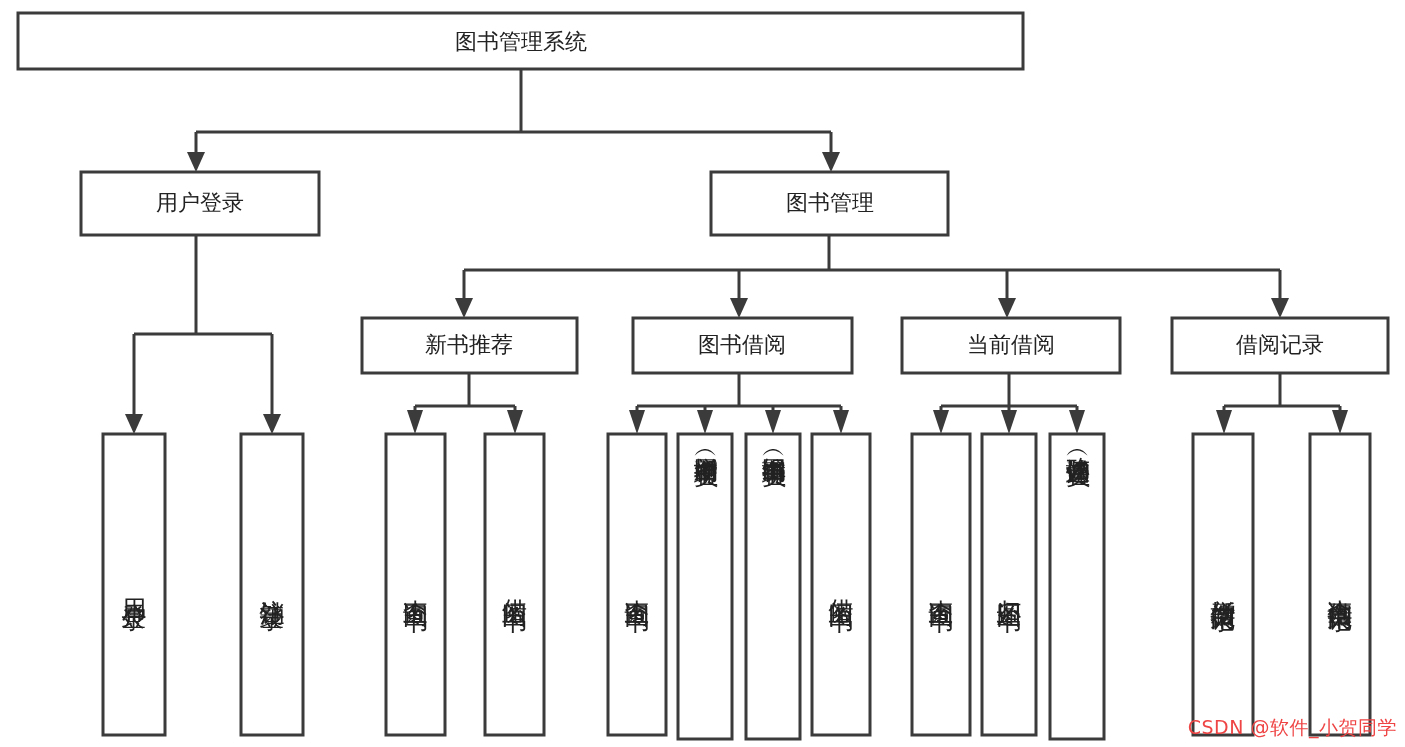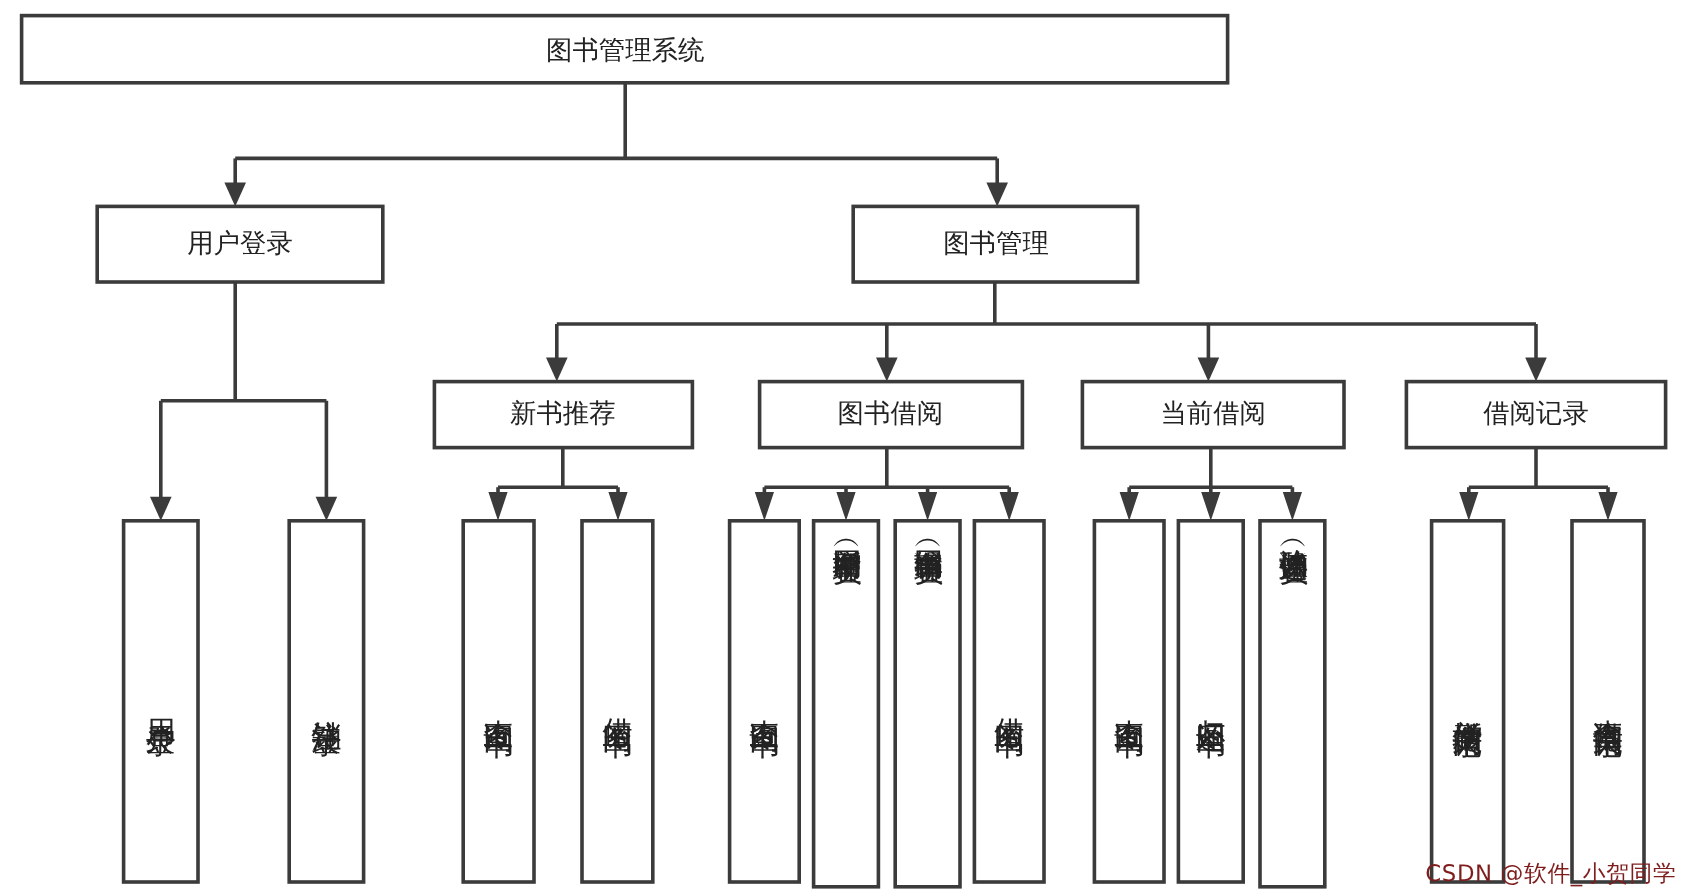"CSDN @软件_小贺同学" .watermark { color: #7f1d1d -> #ef4444 }
